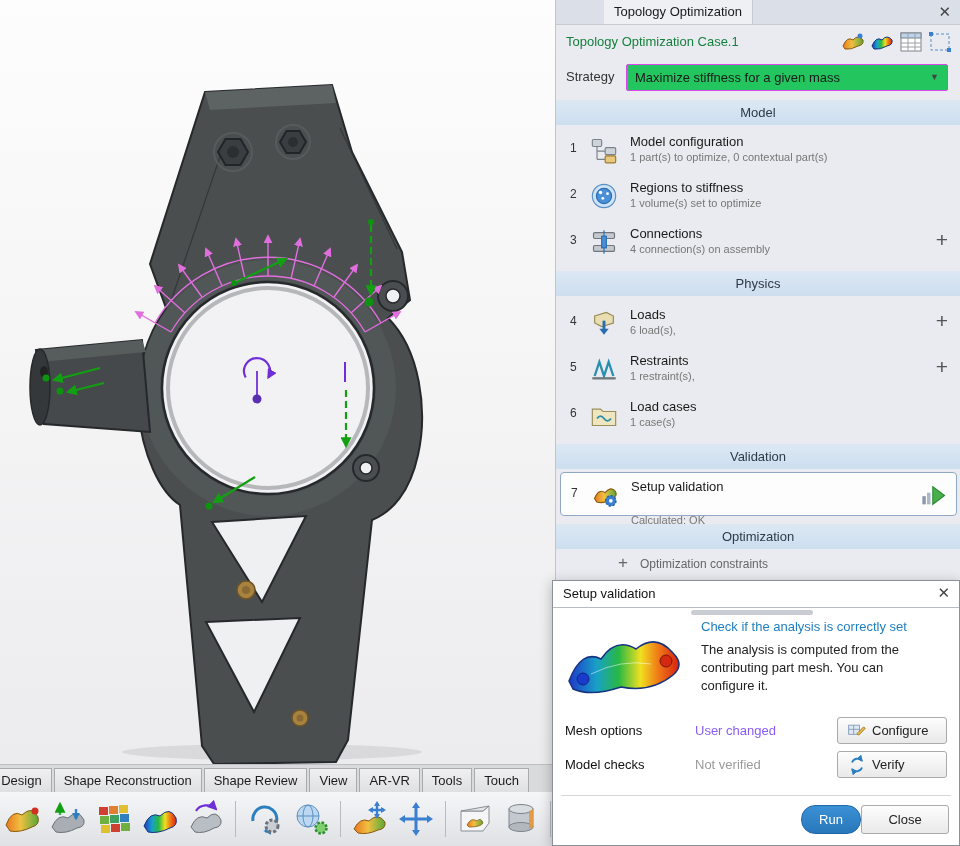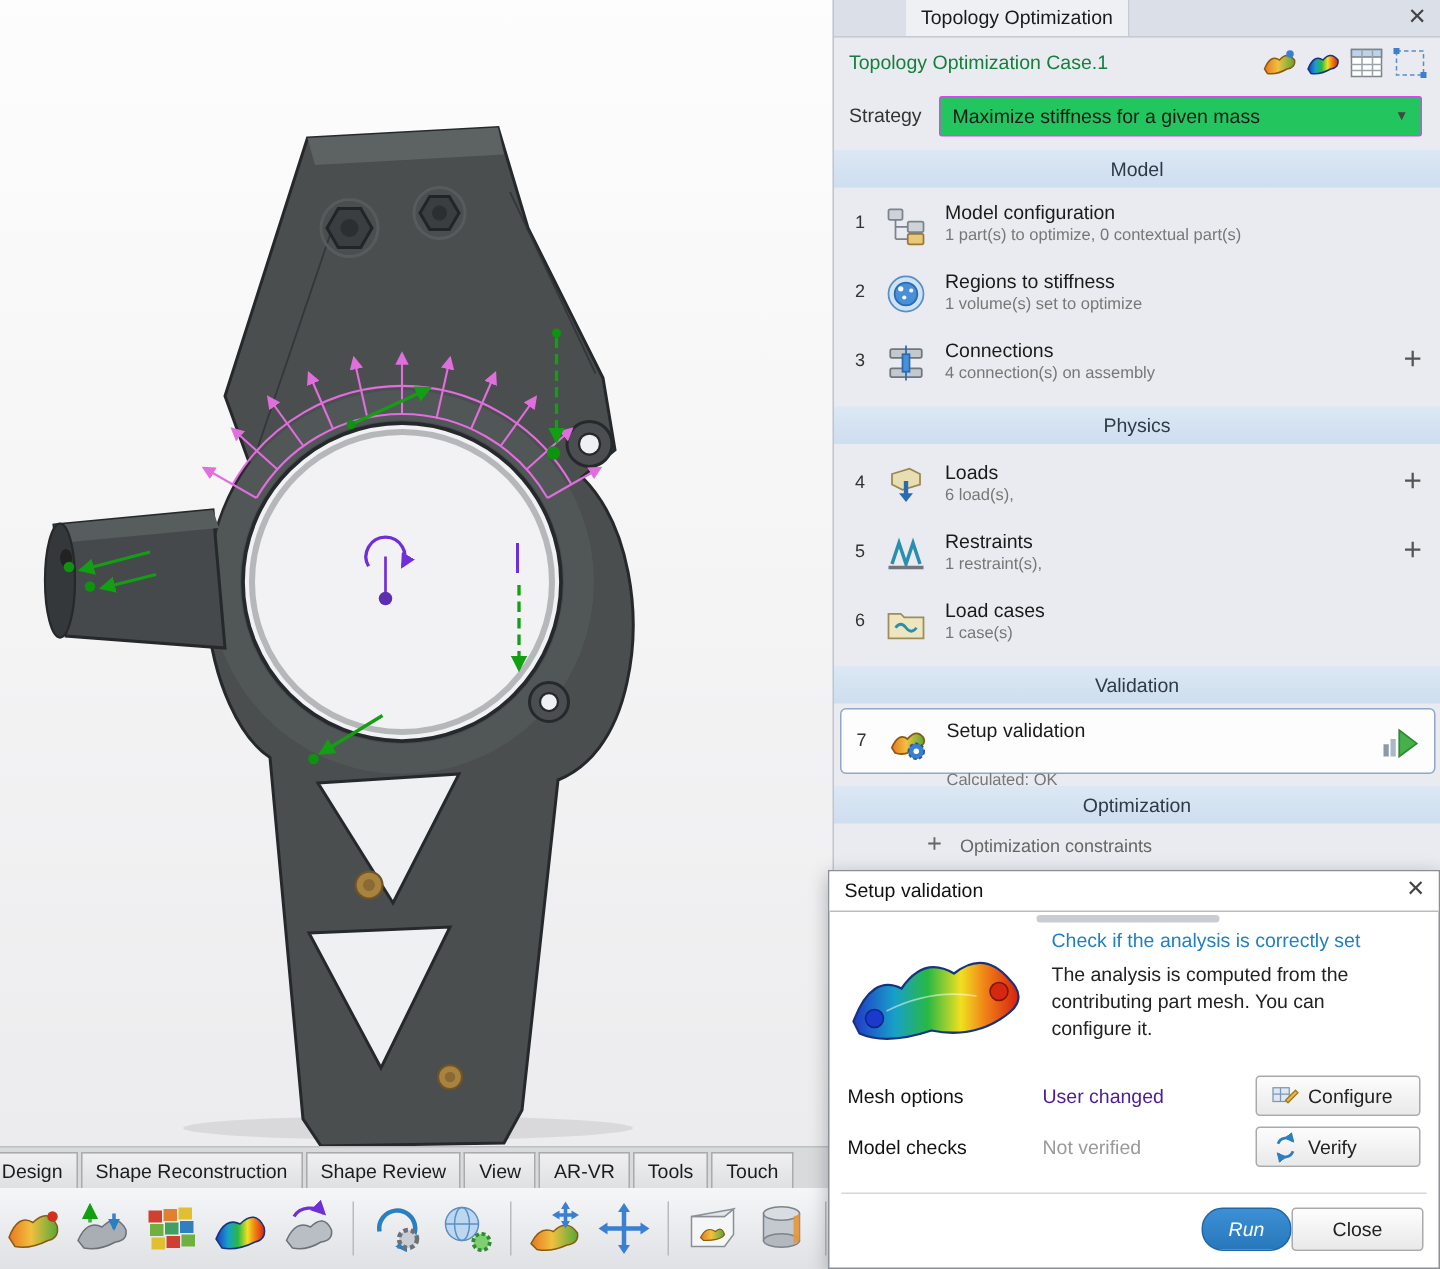"User changed" .status-link { color: #4c1d95 -> #8b5cf6 }
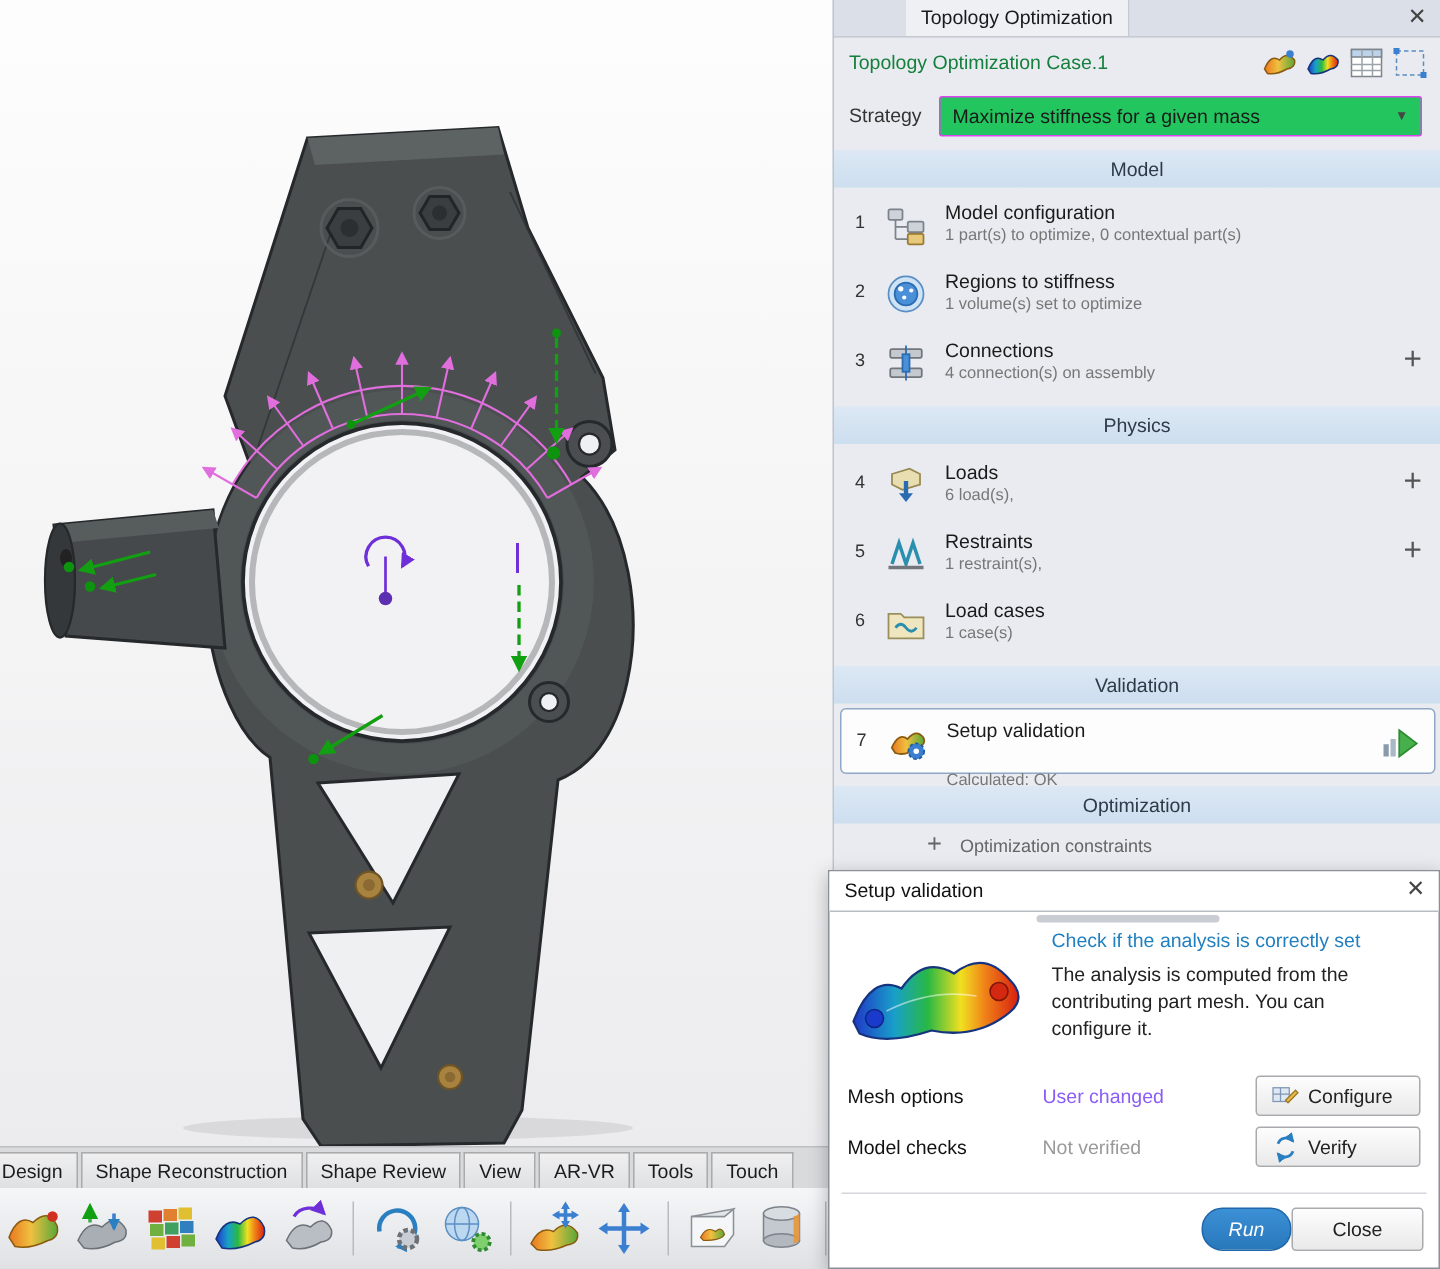"Run" #run-btn { font-style: italic -> none }
